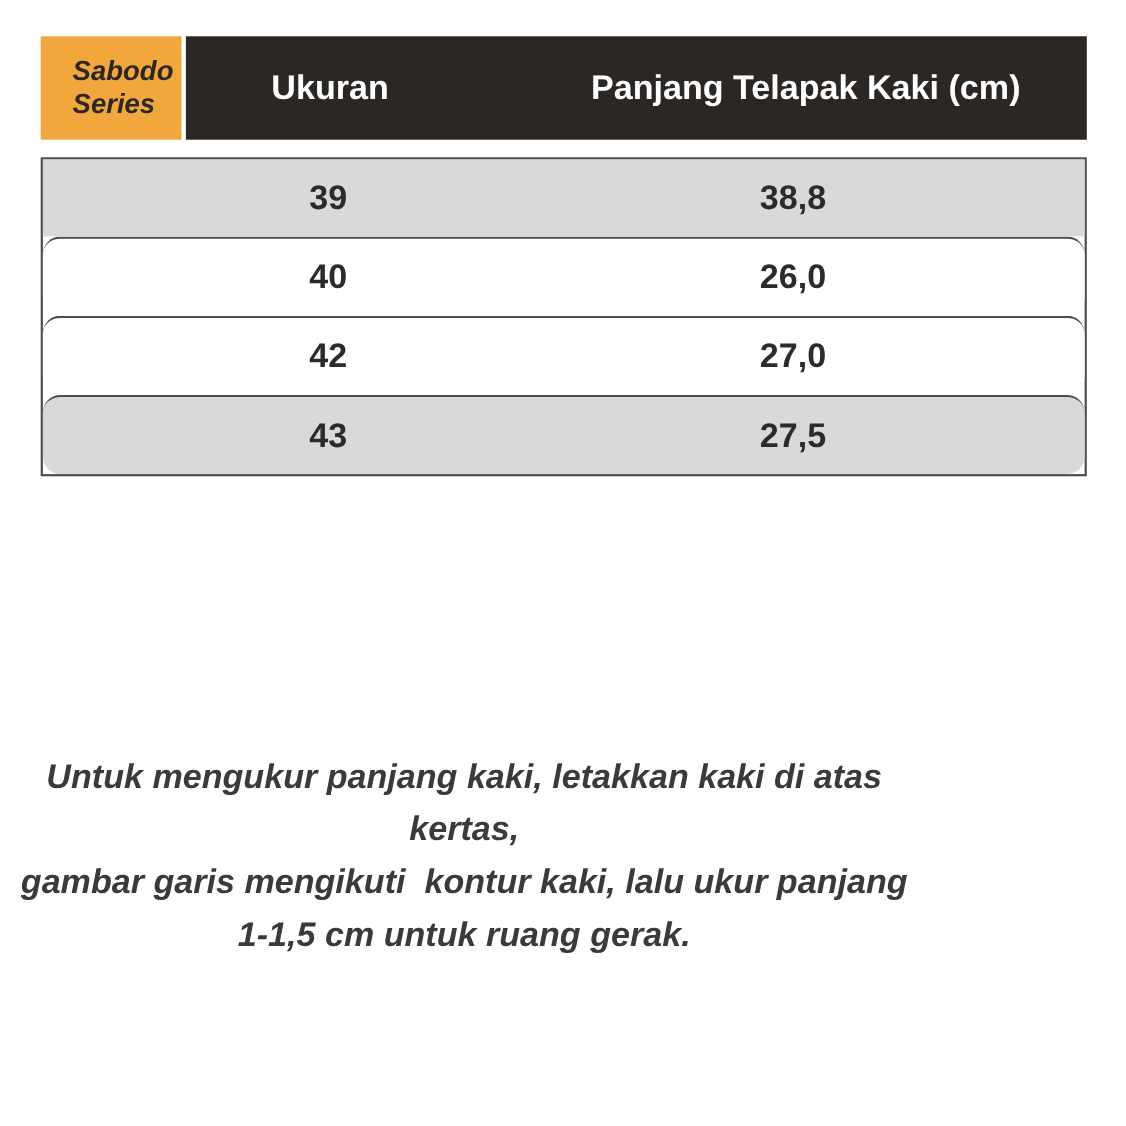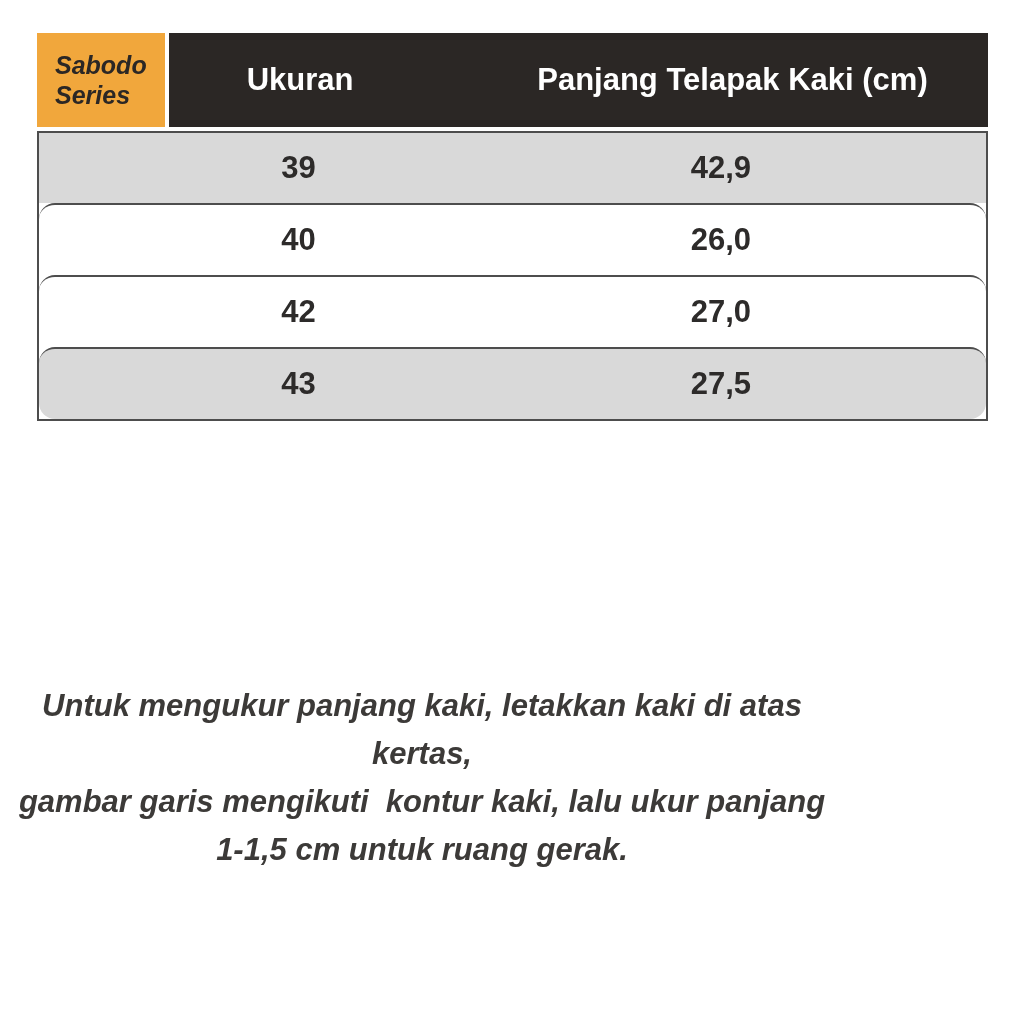"Sabodo Series" .badge { padding-left: 18px -> 29px }
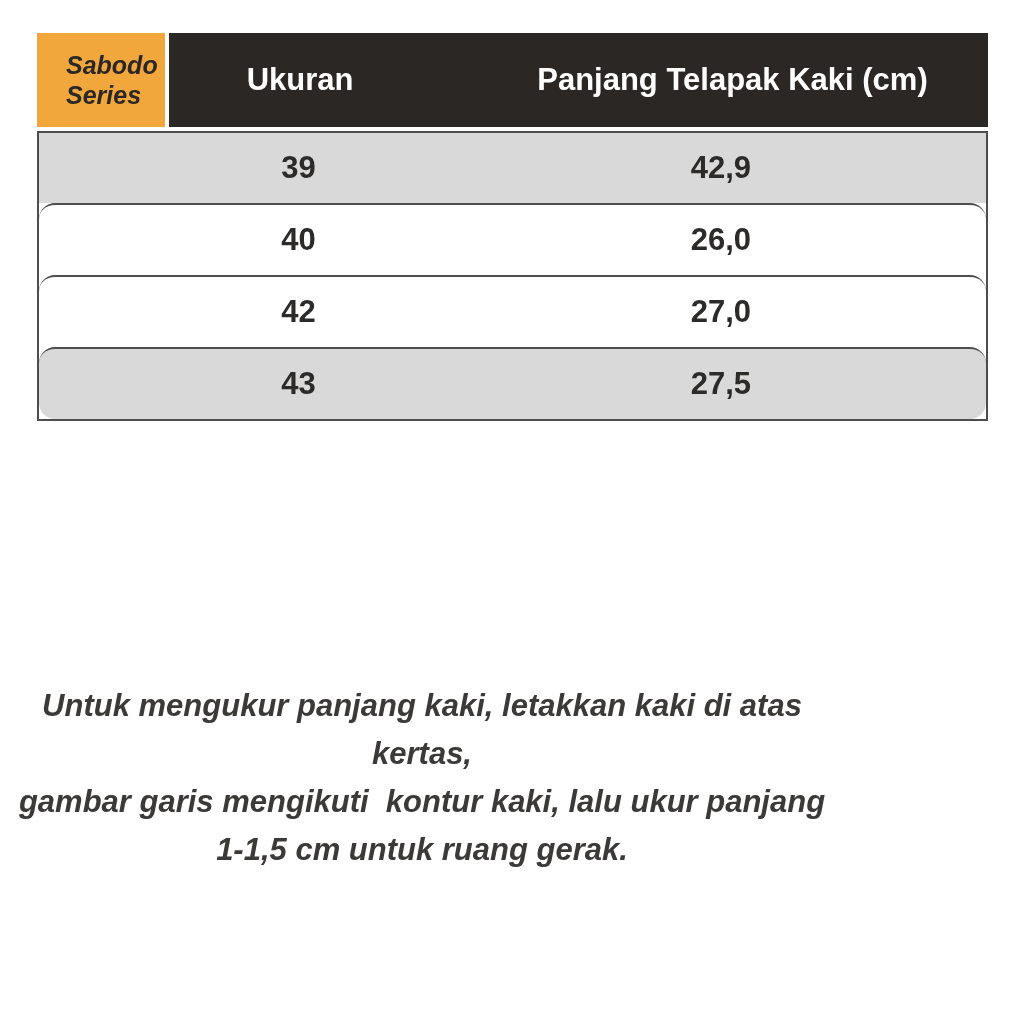"39" .tbody { margin-top: 4px -> 16px }
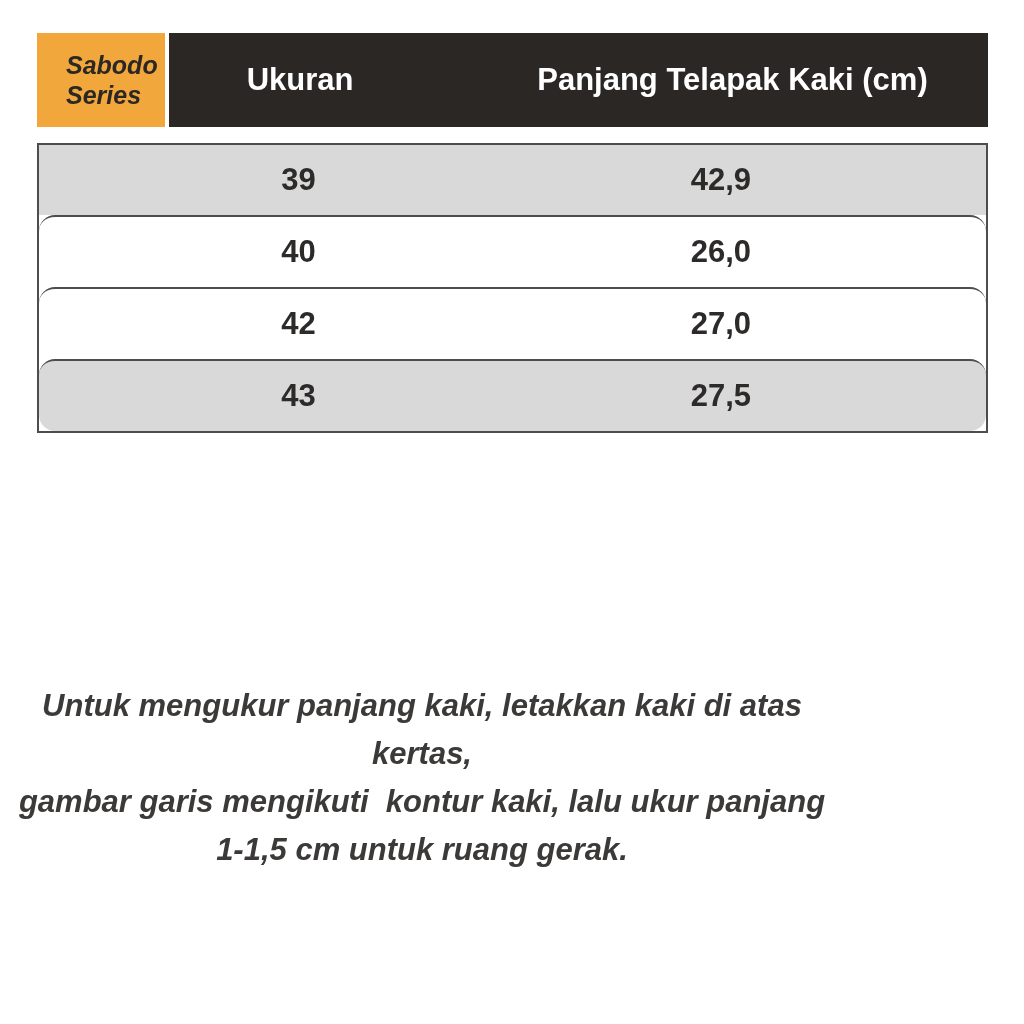"42,9" span.cell { text: 42,9 -> 38,8 }
